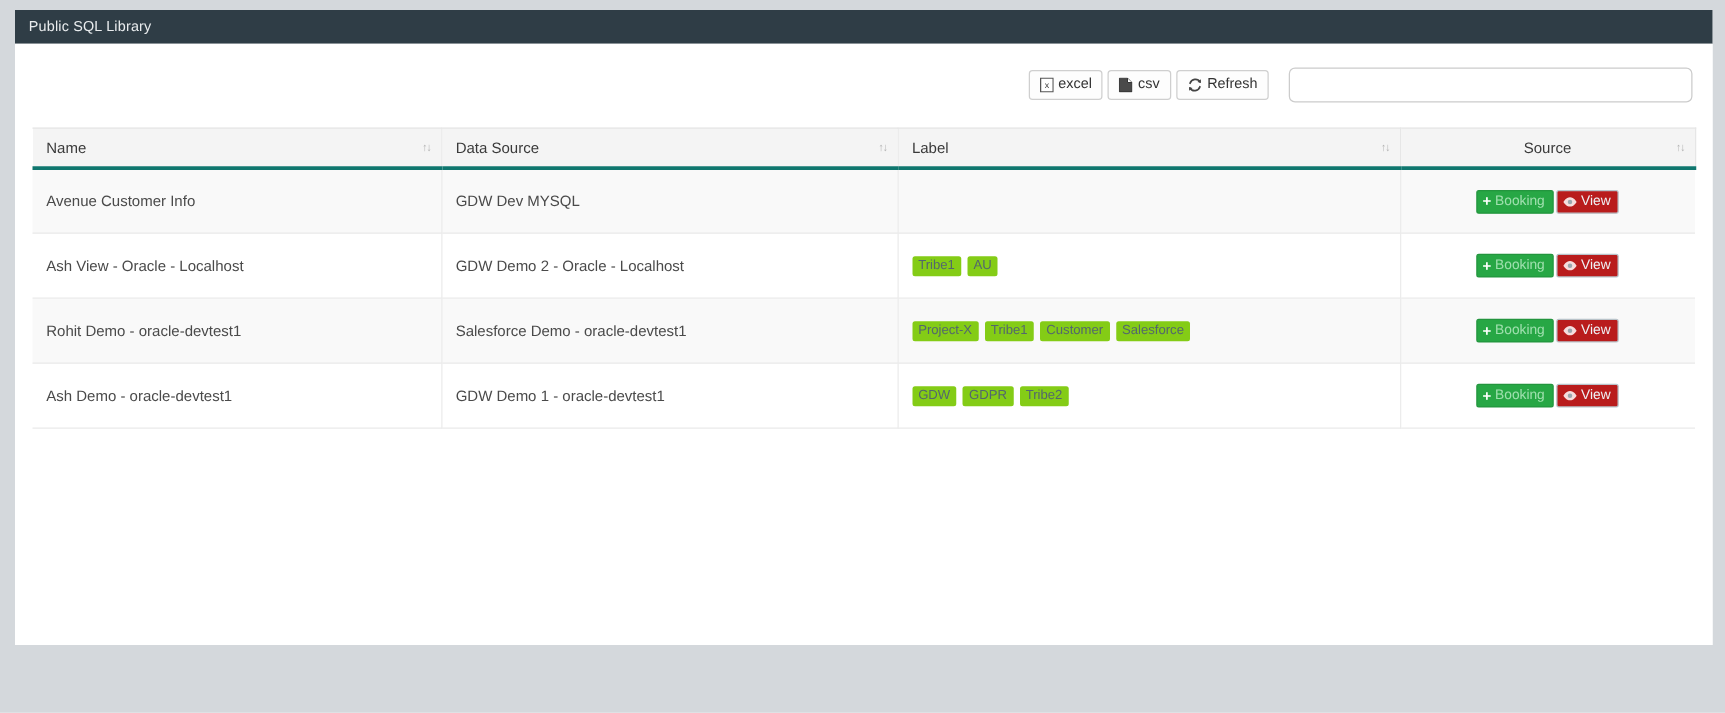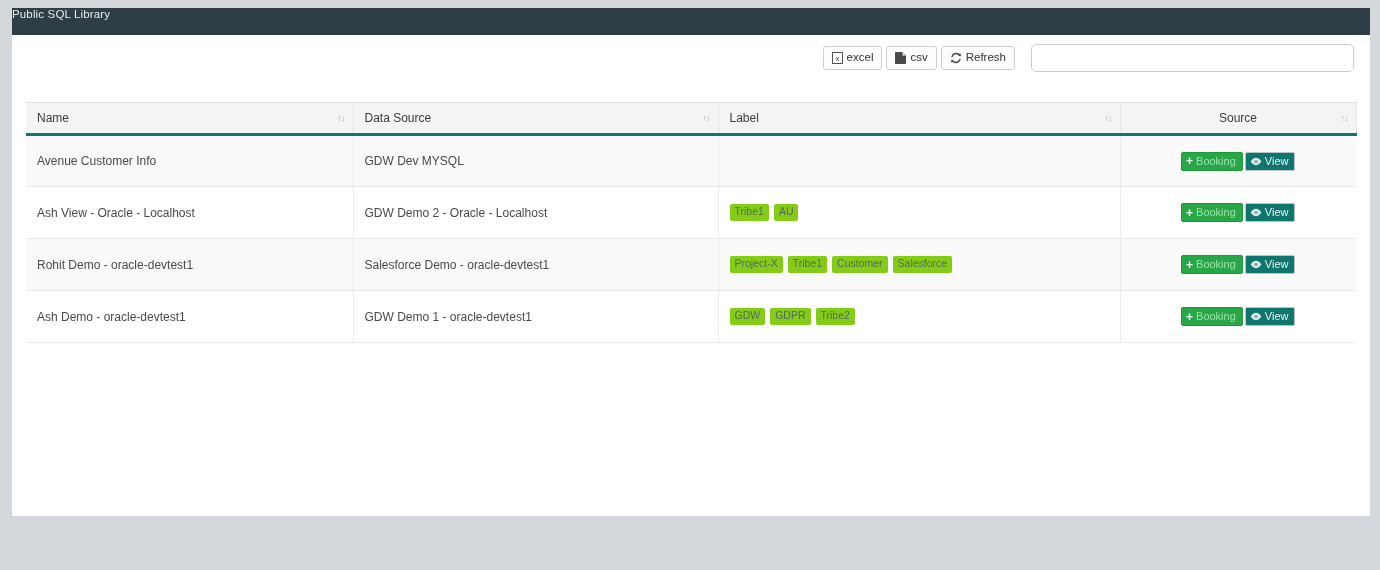"Public SQL Library" .panel-header { align-items: flex-start -> center; padding-left: none -> 11px }
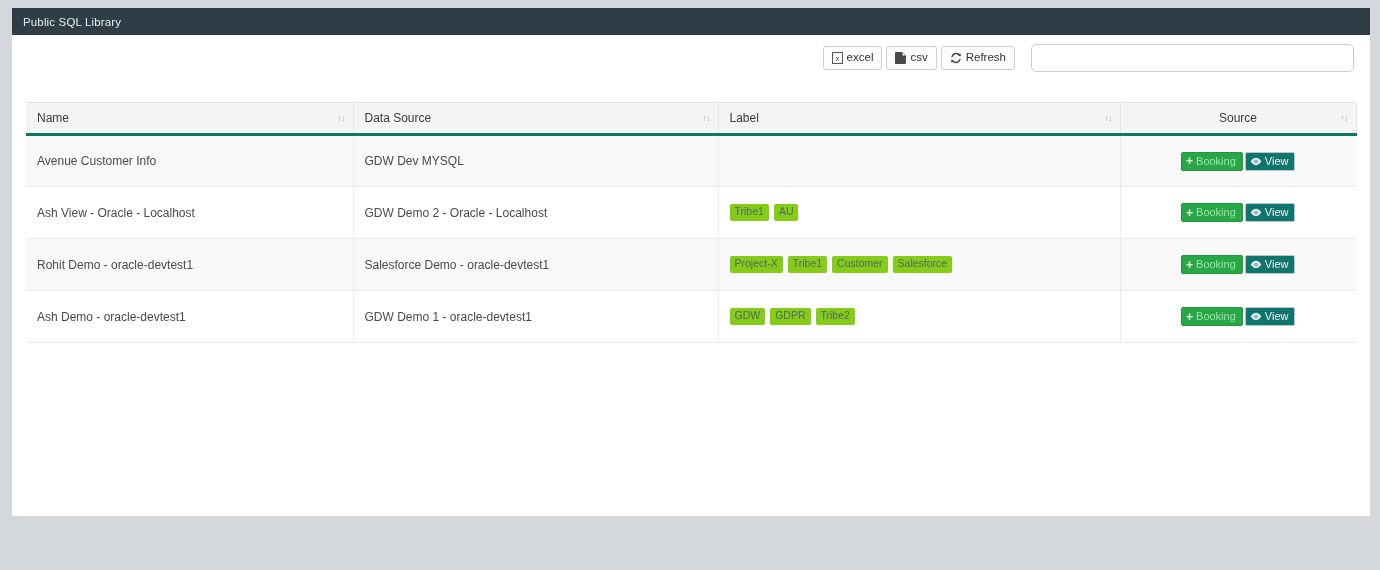"excel" .toolbar { top: 9px -> 19px }
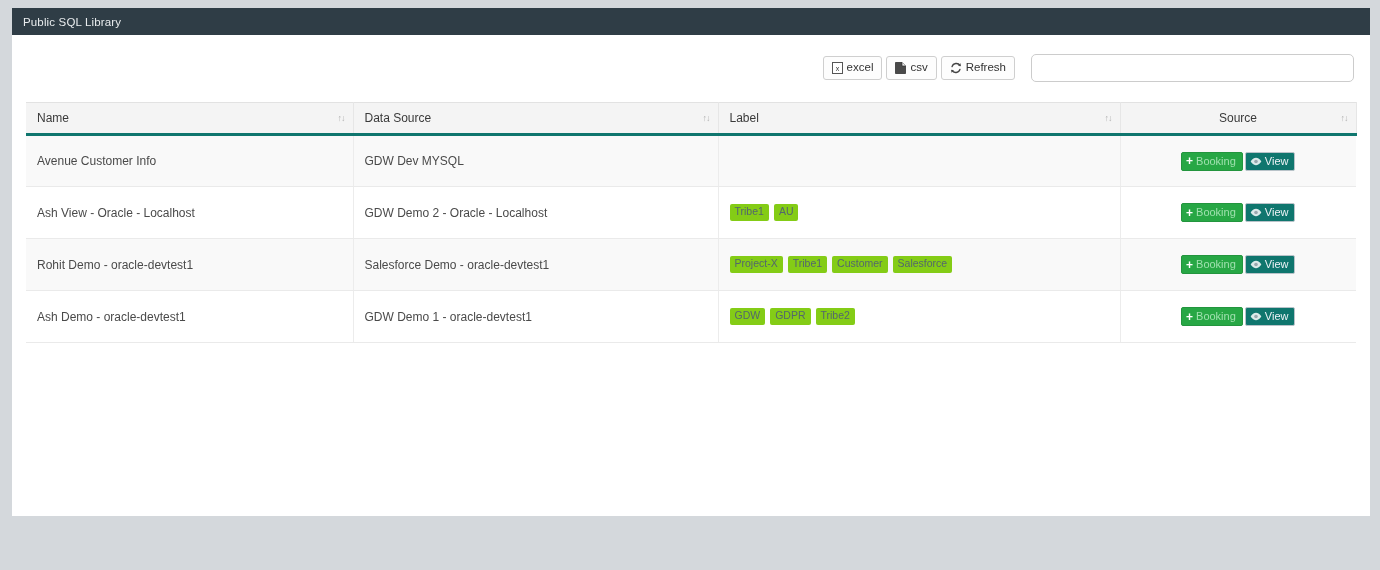"View" .btn-view { background: #0f766e -> #b91c1c }
